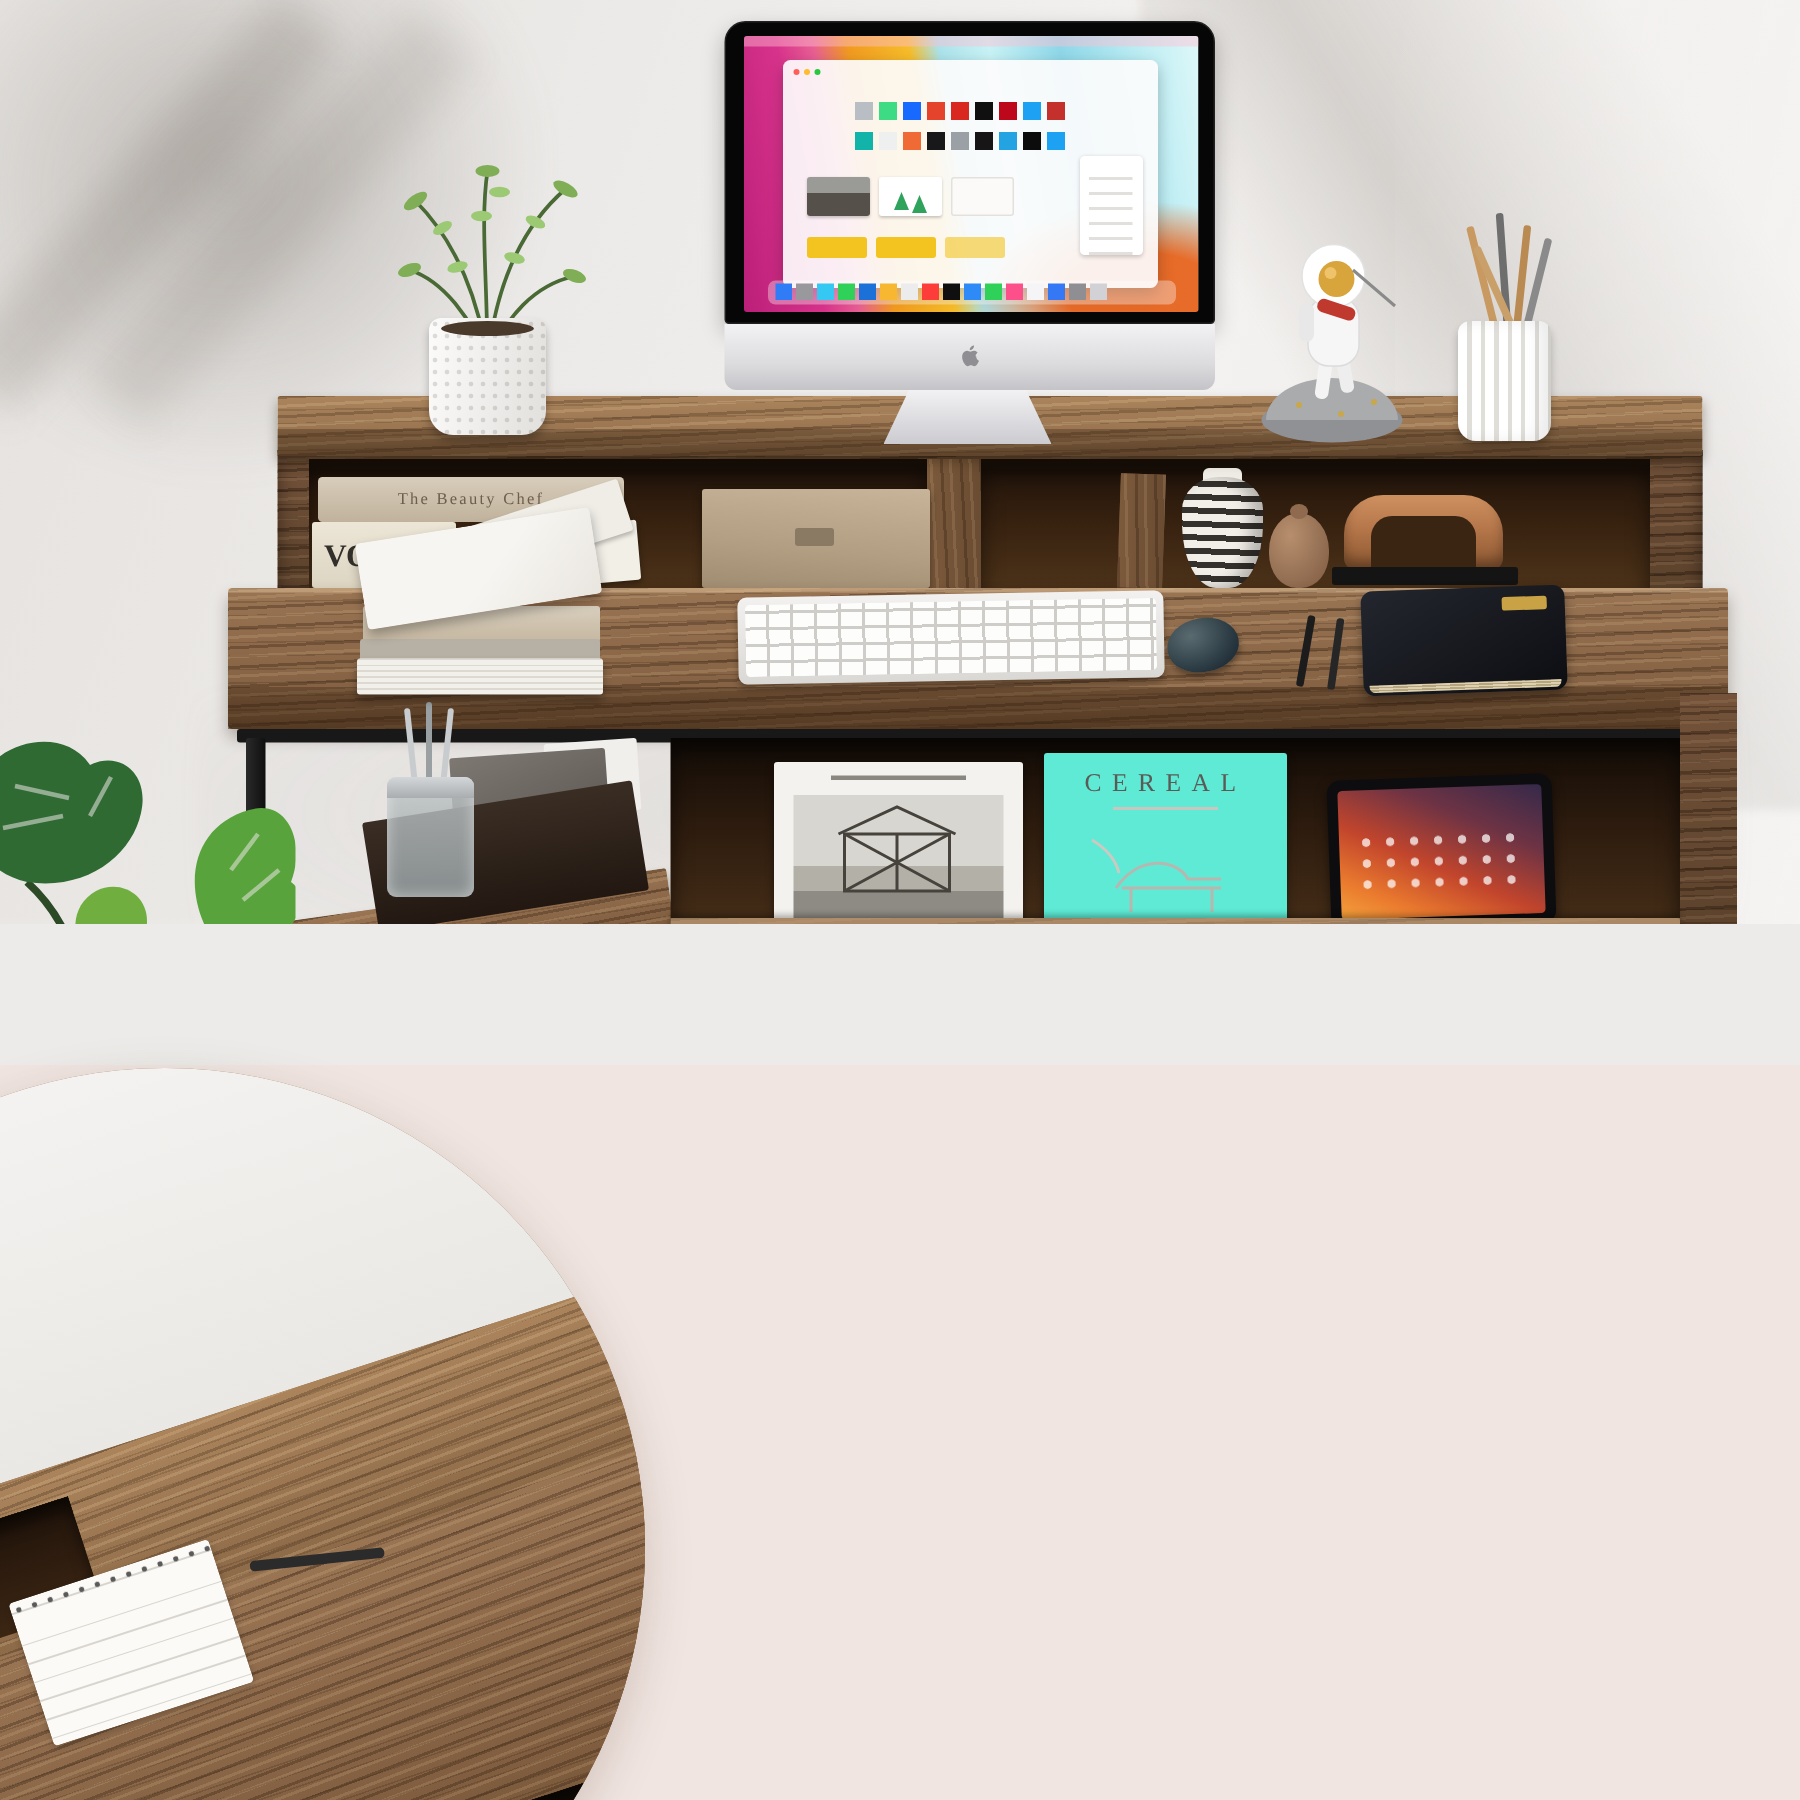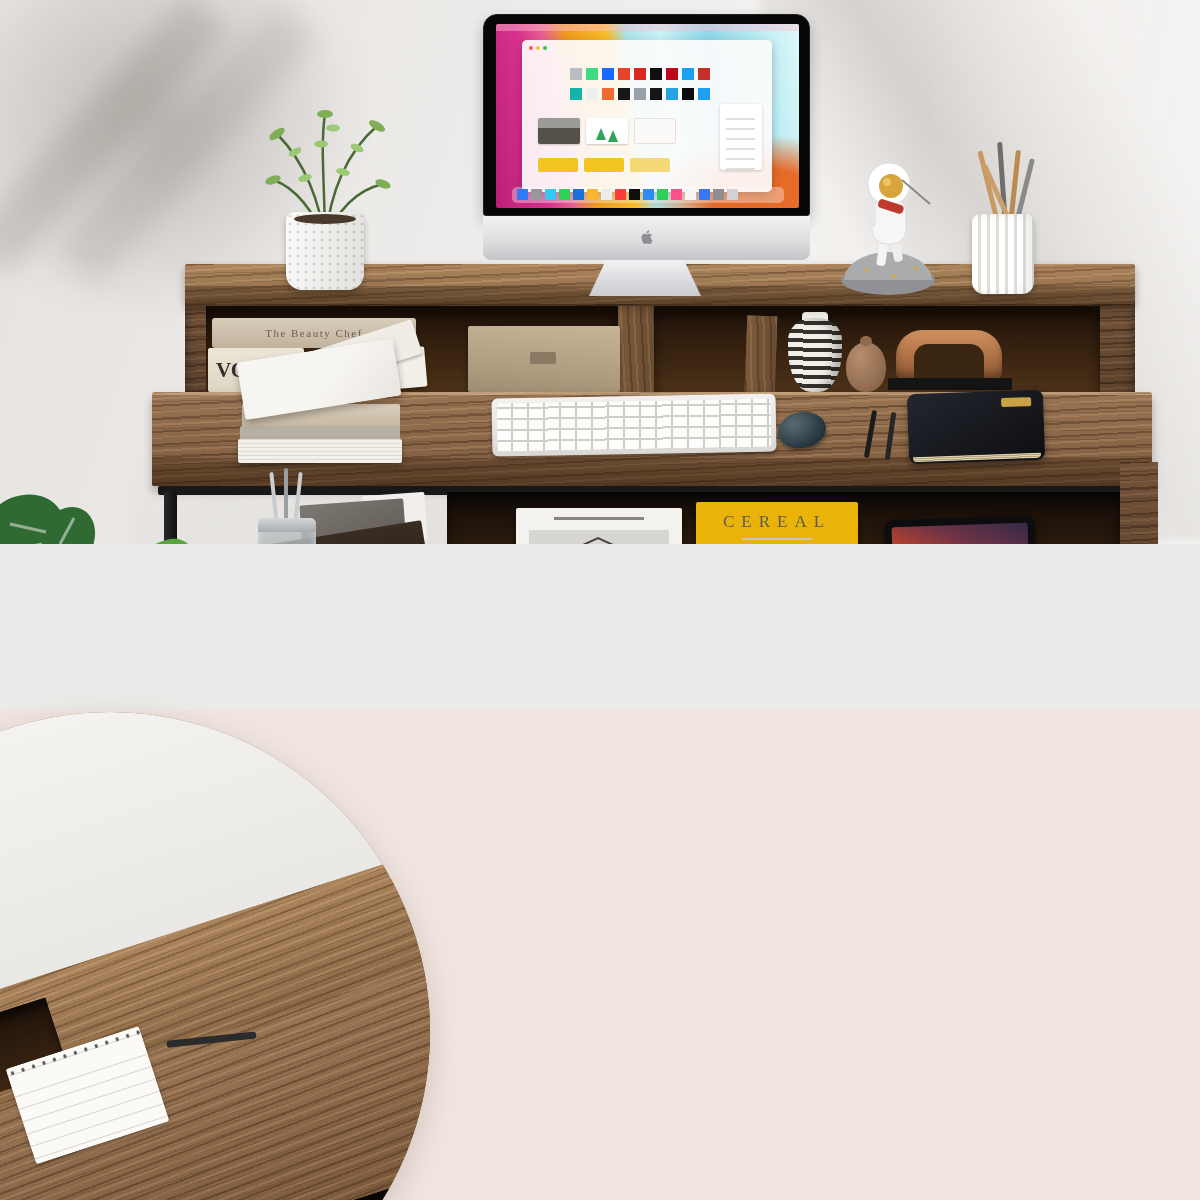"The Beauty Chef" #top-photo { height: 544px -> 616px }
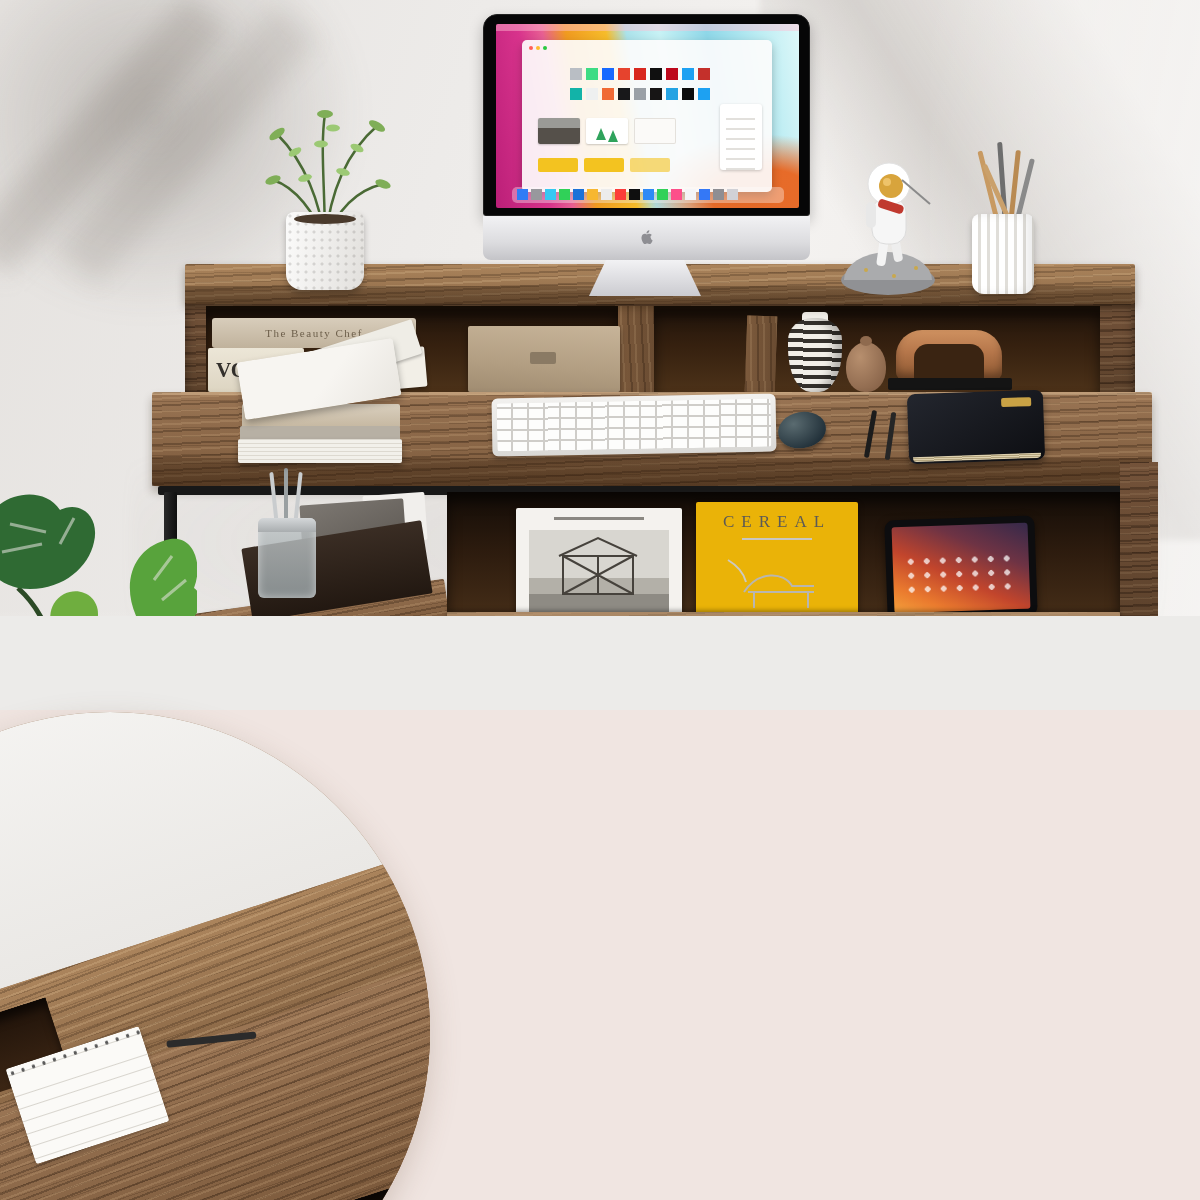"CEREAL" .mag-cereal { background: #eab308 -> #5eead4 }
